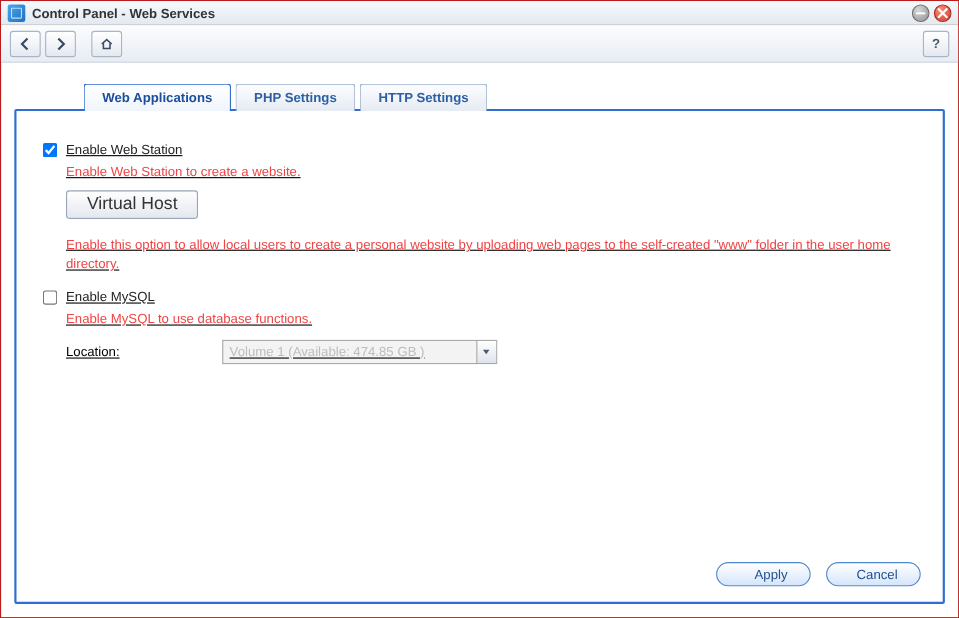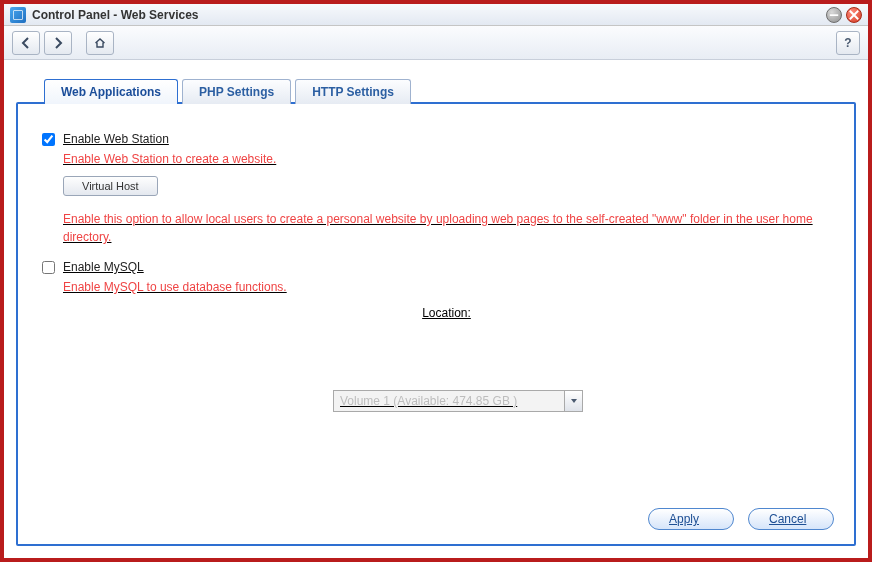"Control Panel - Web Services" .window { border: 4px solid #b91c1c -> 1px solid #b91c1c }
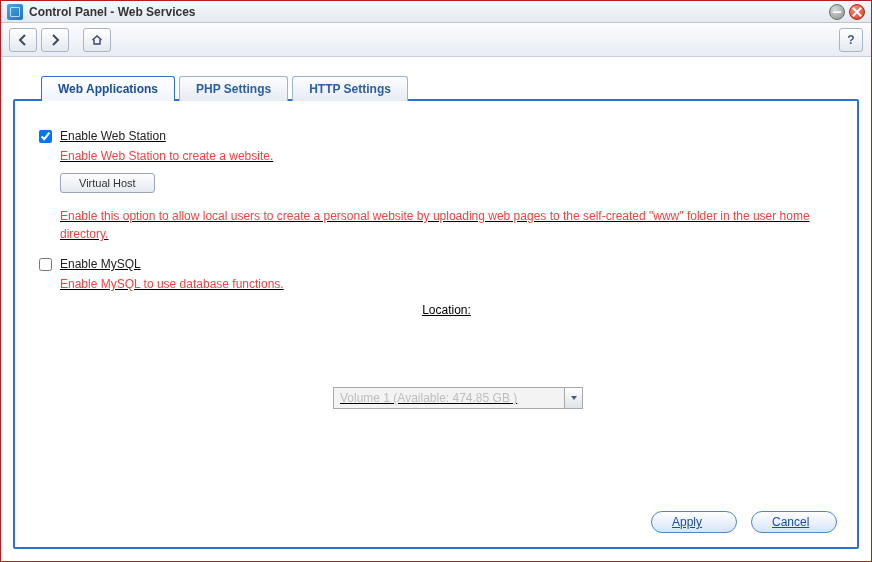"Web Applications" .content { padding-left: none -> 35px }
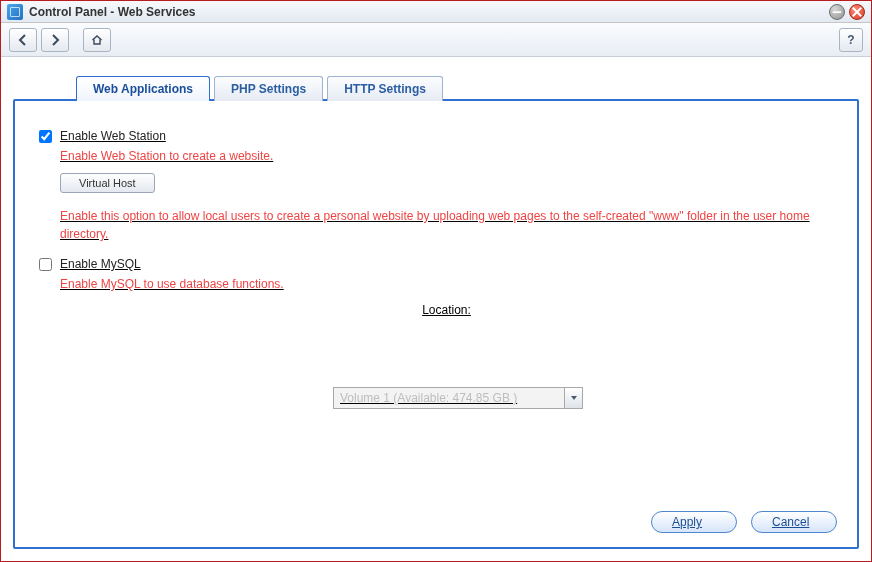"Virtual Host" .std-btn { font-size: 11px -> 16px }
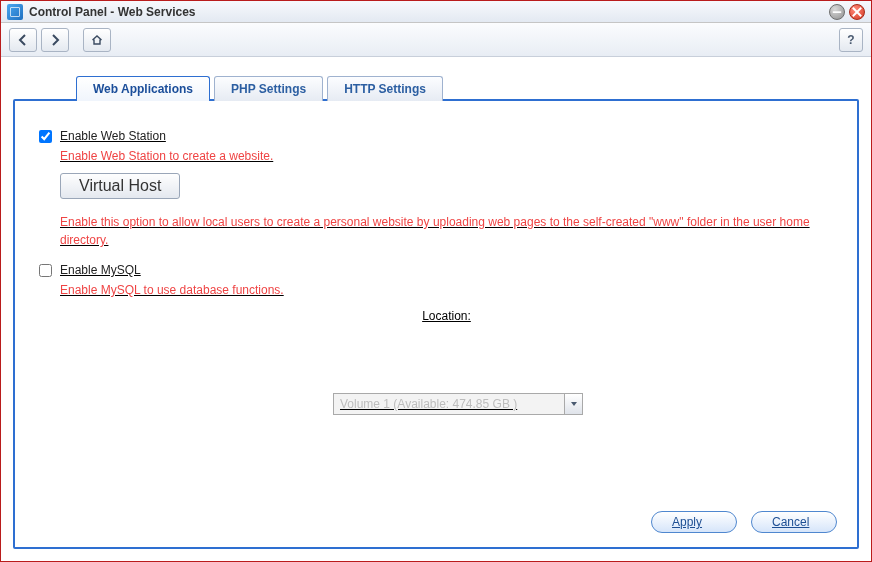"Location:" .loc-row { flex-direction: column -> none }
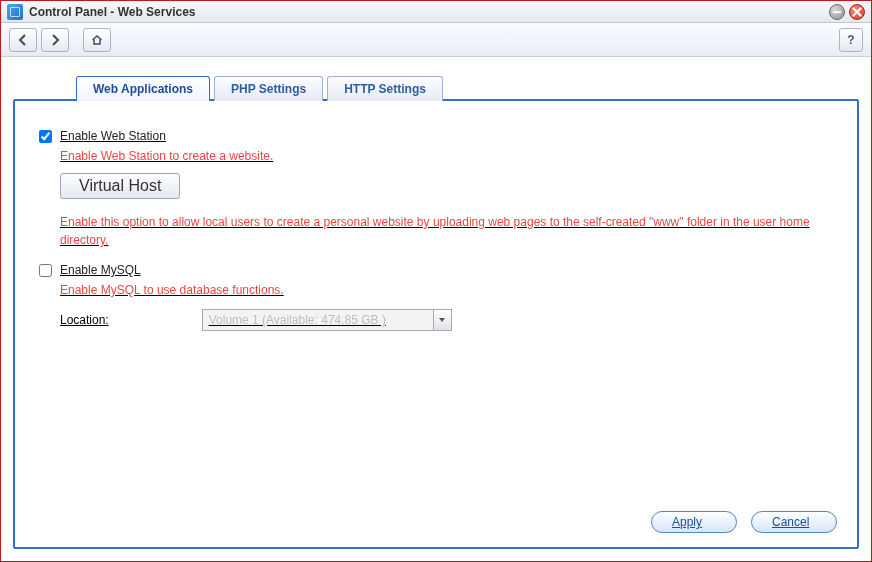"Apply" .pill-btn { text-align: left -> right; text-decoration: underline -> none }
